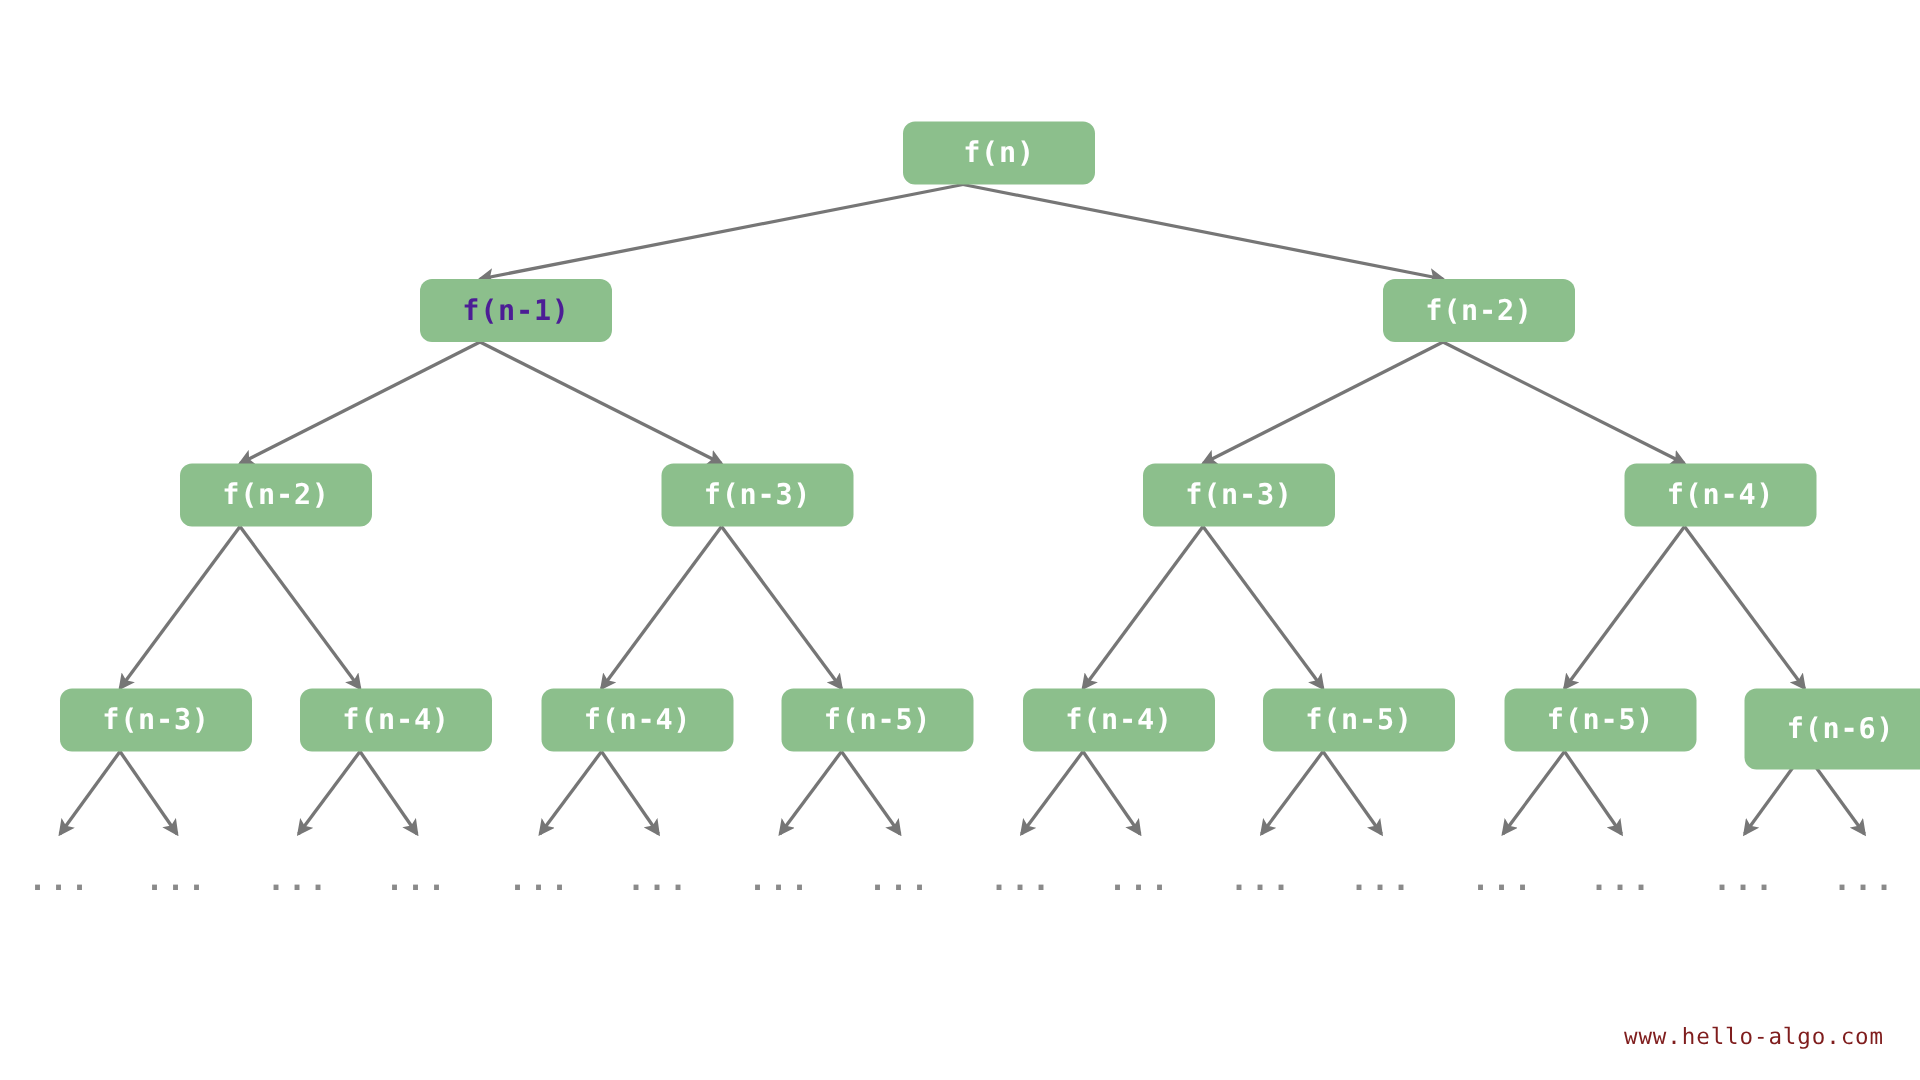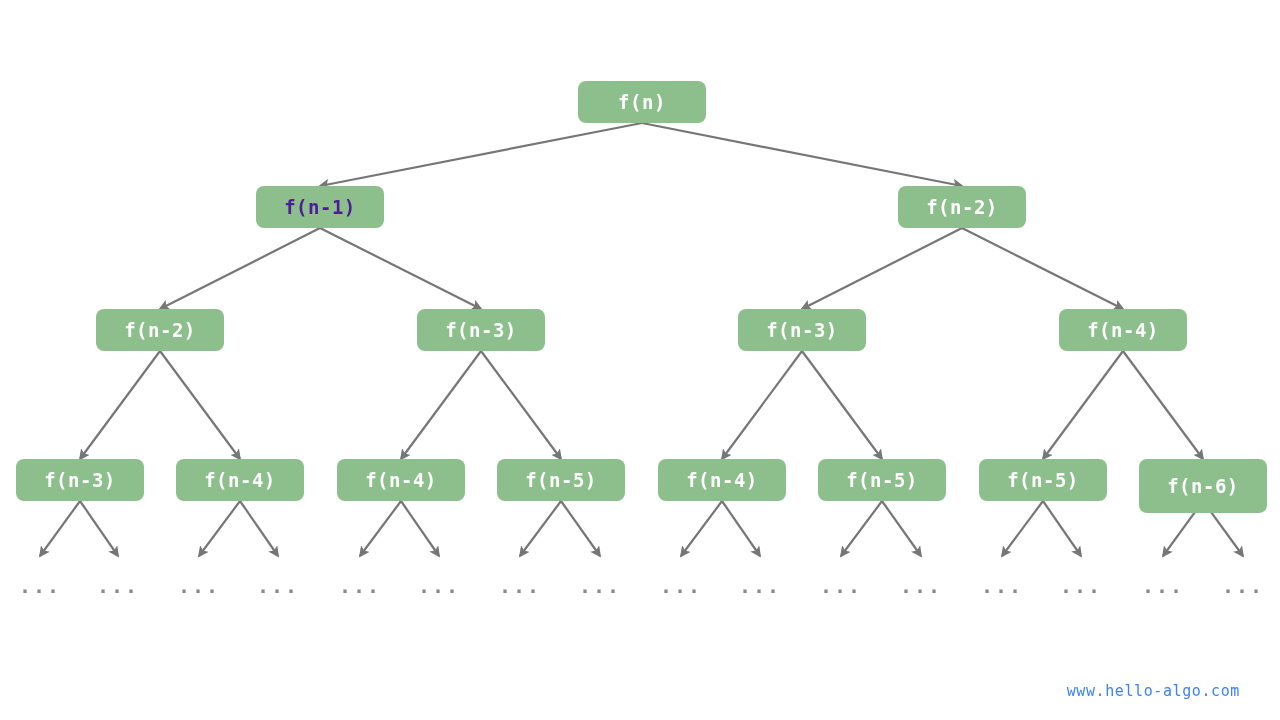"f(n)" .node { margin-left: none -> 24px }
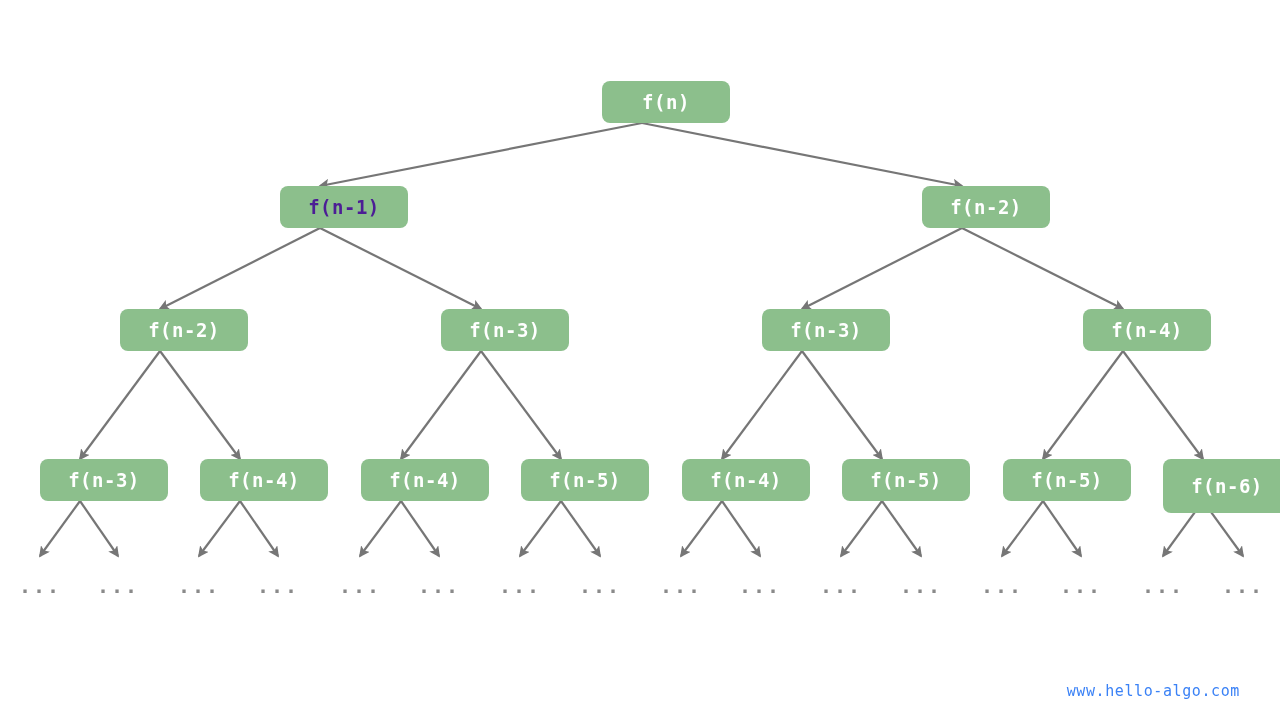"www.hello-algo.com" #watermark { color: #3b82f6 -> #7f1d1d; right: 40px -> 24px }
